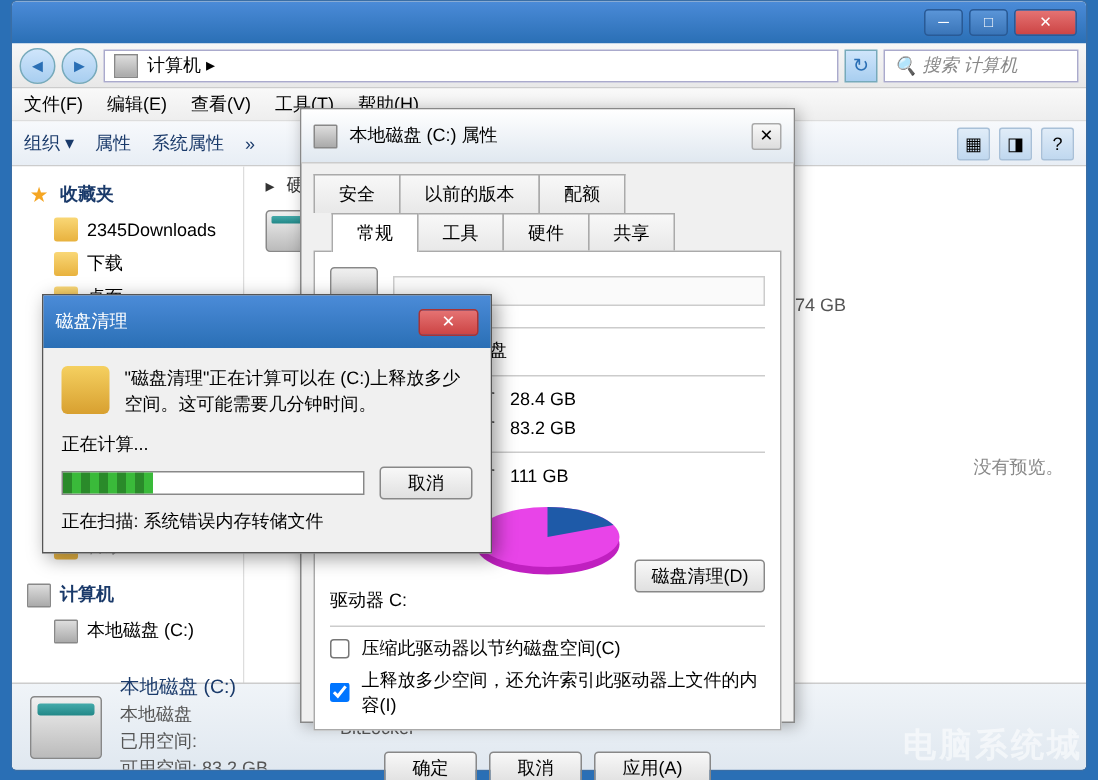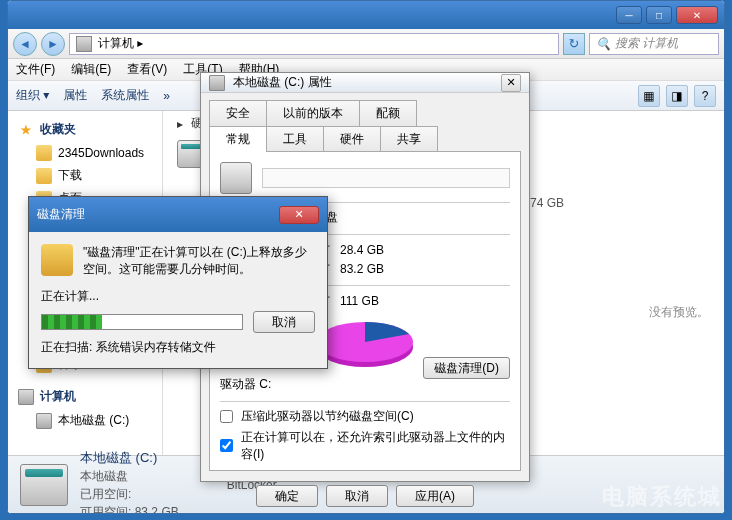"本地磁盘 (C:) 属性" .props-title { height: 20px -> 36px }
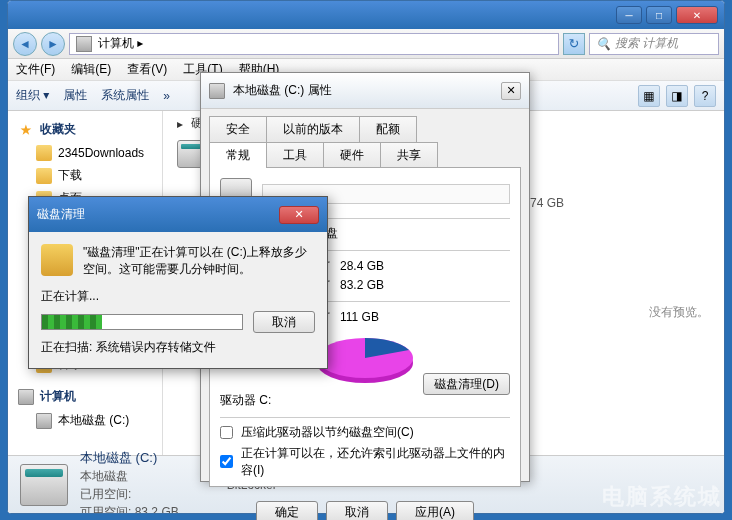"常规" .tabrow2 { padding: 0 8px -> 0 20px }
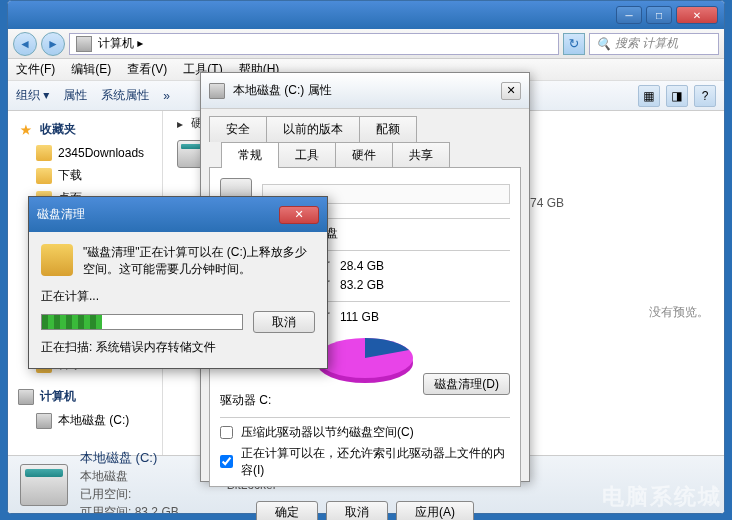"正在计算可以在，还允许索引此驱动器上文件的内容(I)" span { text: 正在计算可以在 -> 上释放多少空间 }
